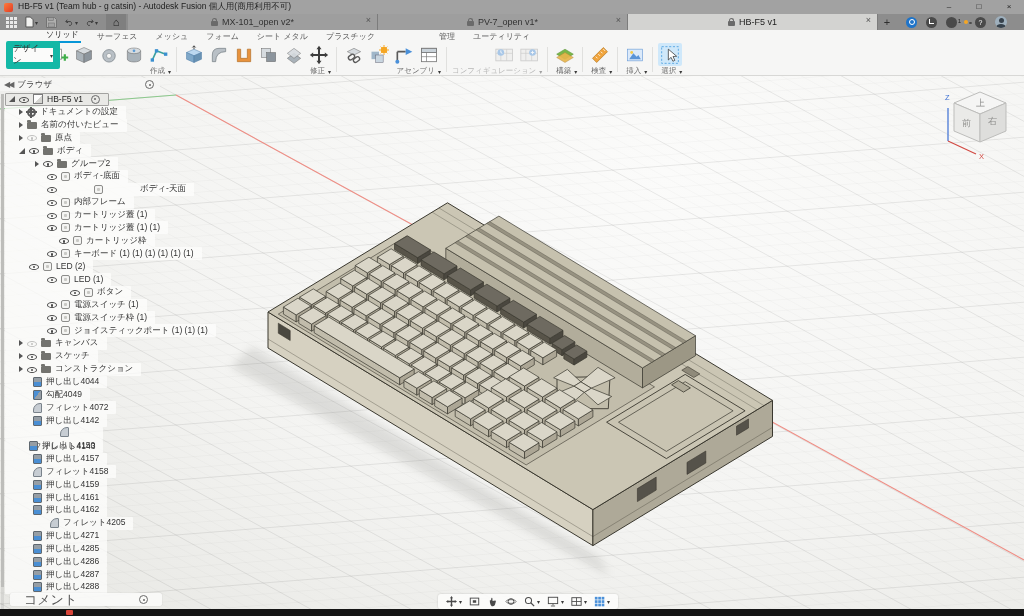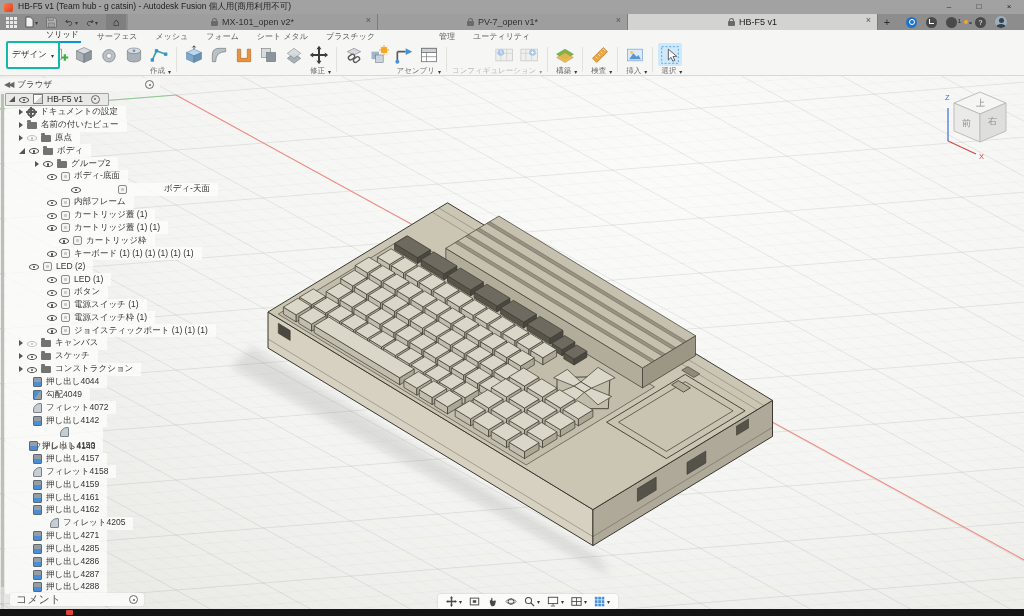"デザイン" .design-btn { border: 2px solid #14b8a6 -> 7px solid #14b8a6 }
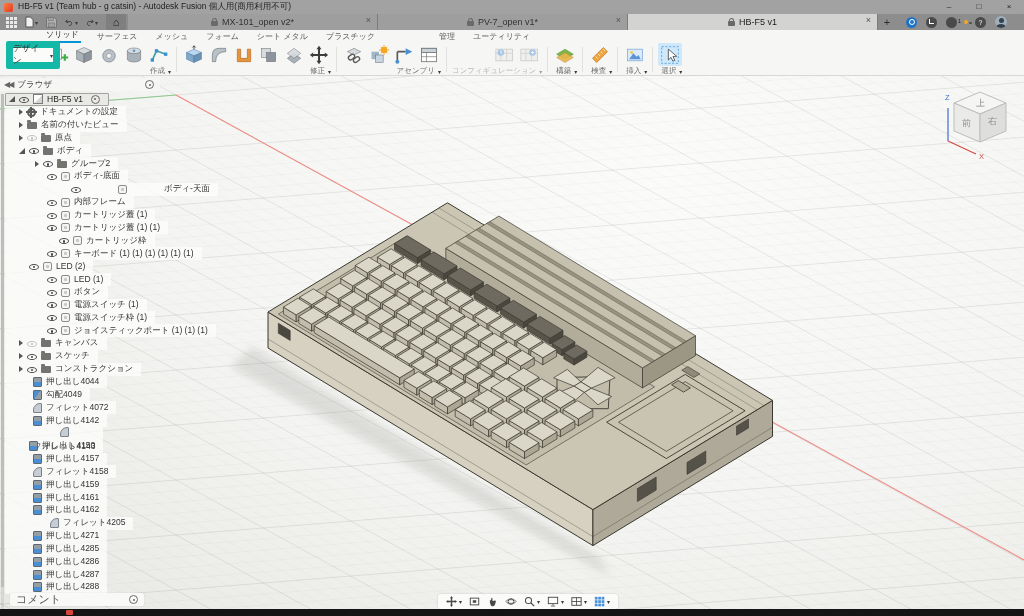"ボディ-天面" div.brow { padding-left: 66px -> 42px }
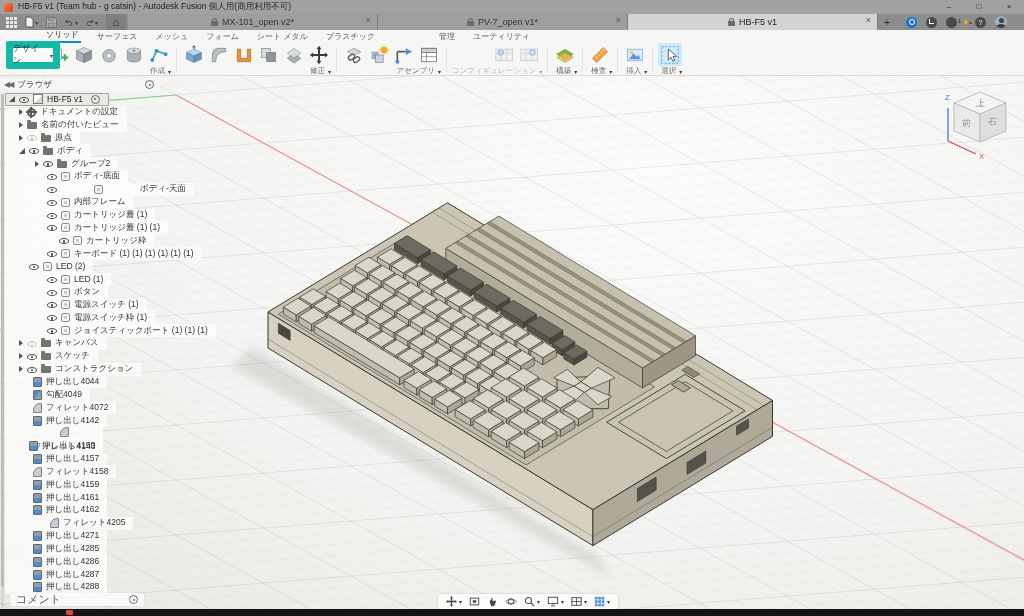"ボタン" div.brow { padding-left: 42px -> 65px }
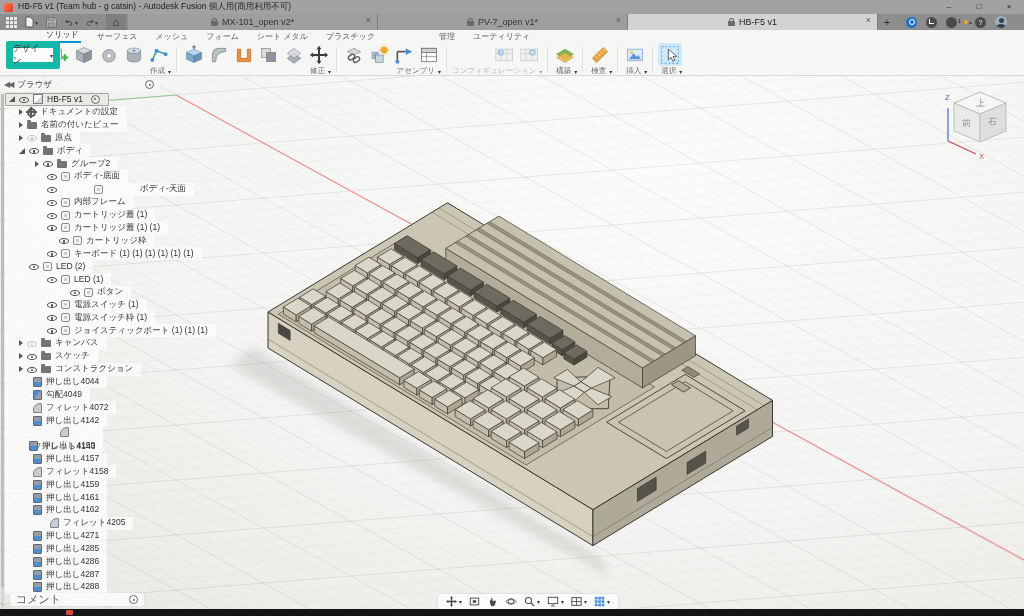"コメント" .commentbar { font-size: 11px -> 13px; padding: 0 6px -> 0 14px; width: 134px -> 152px }
